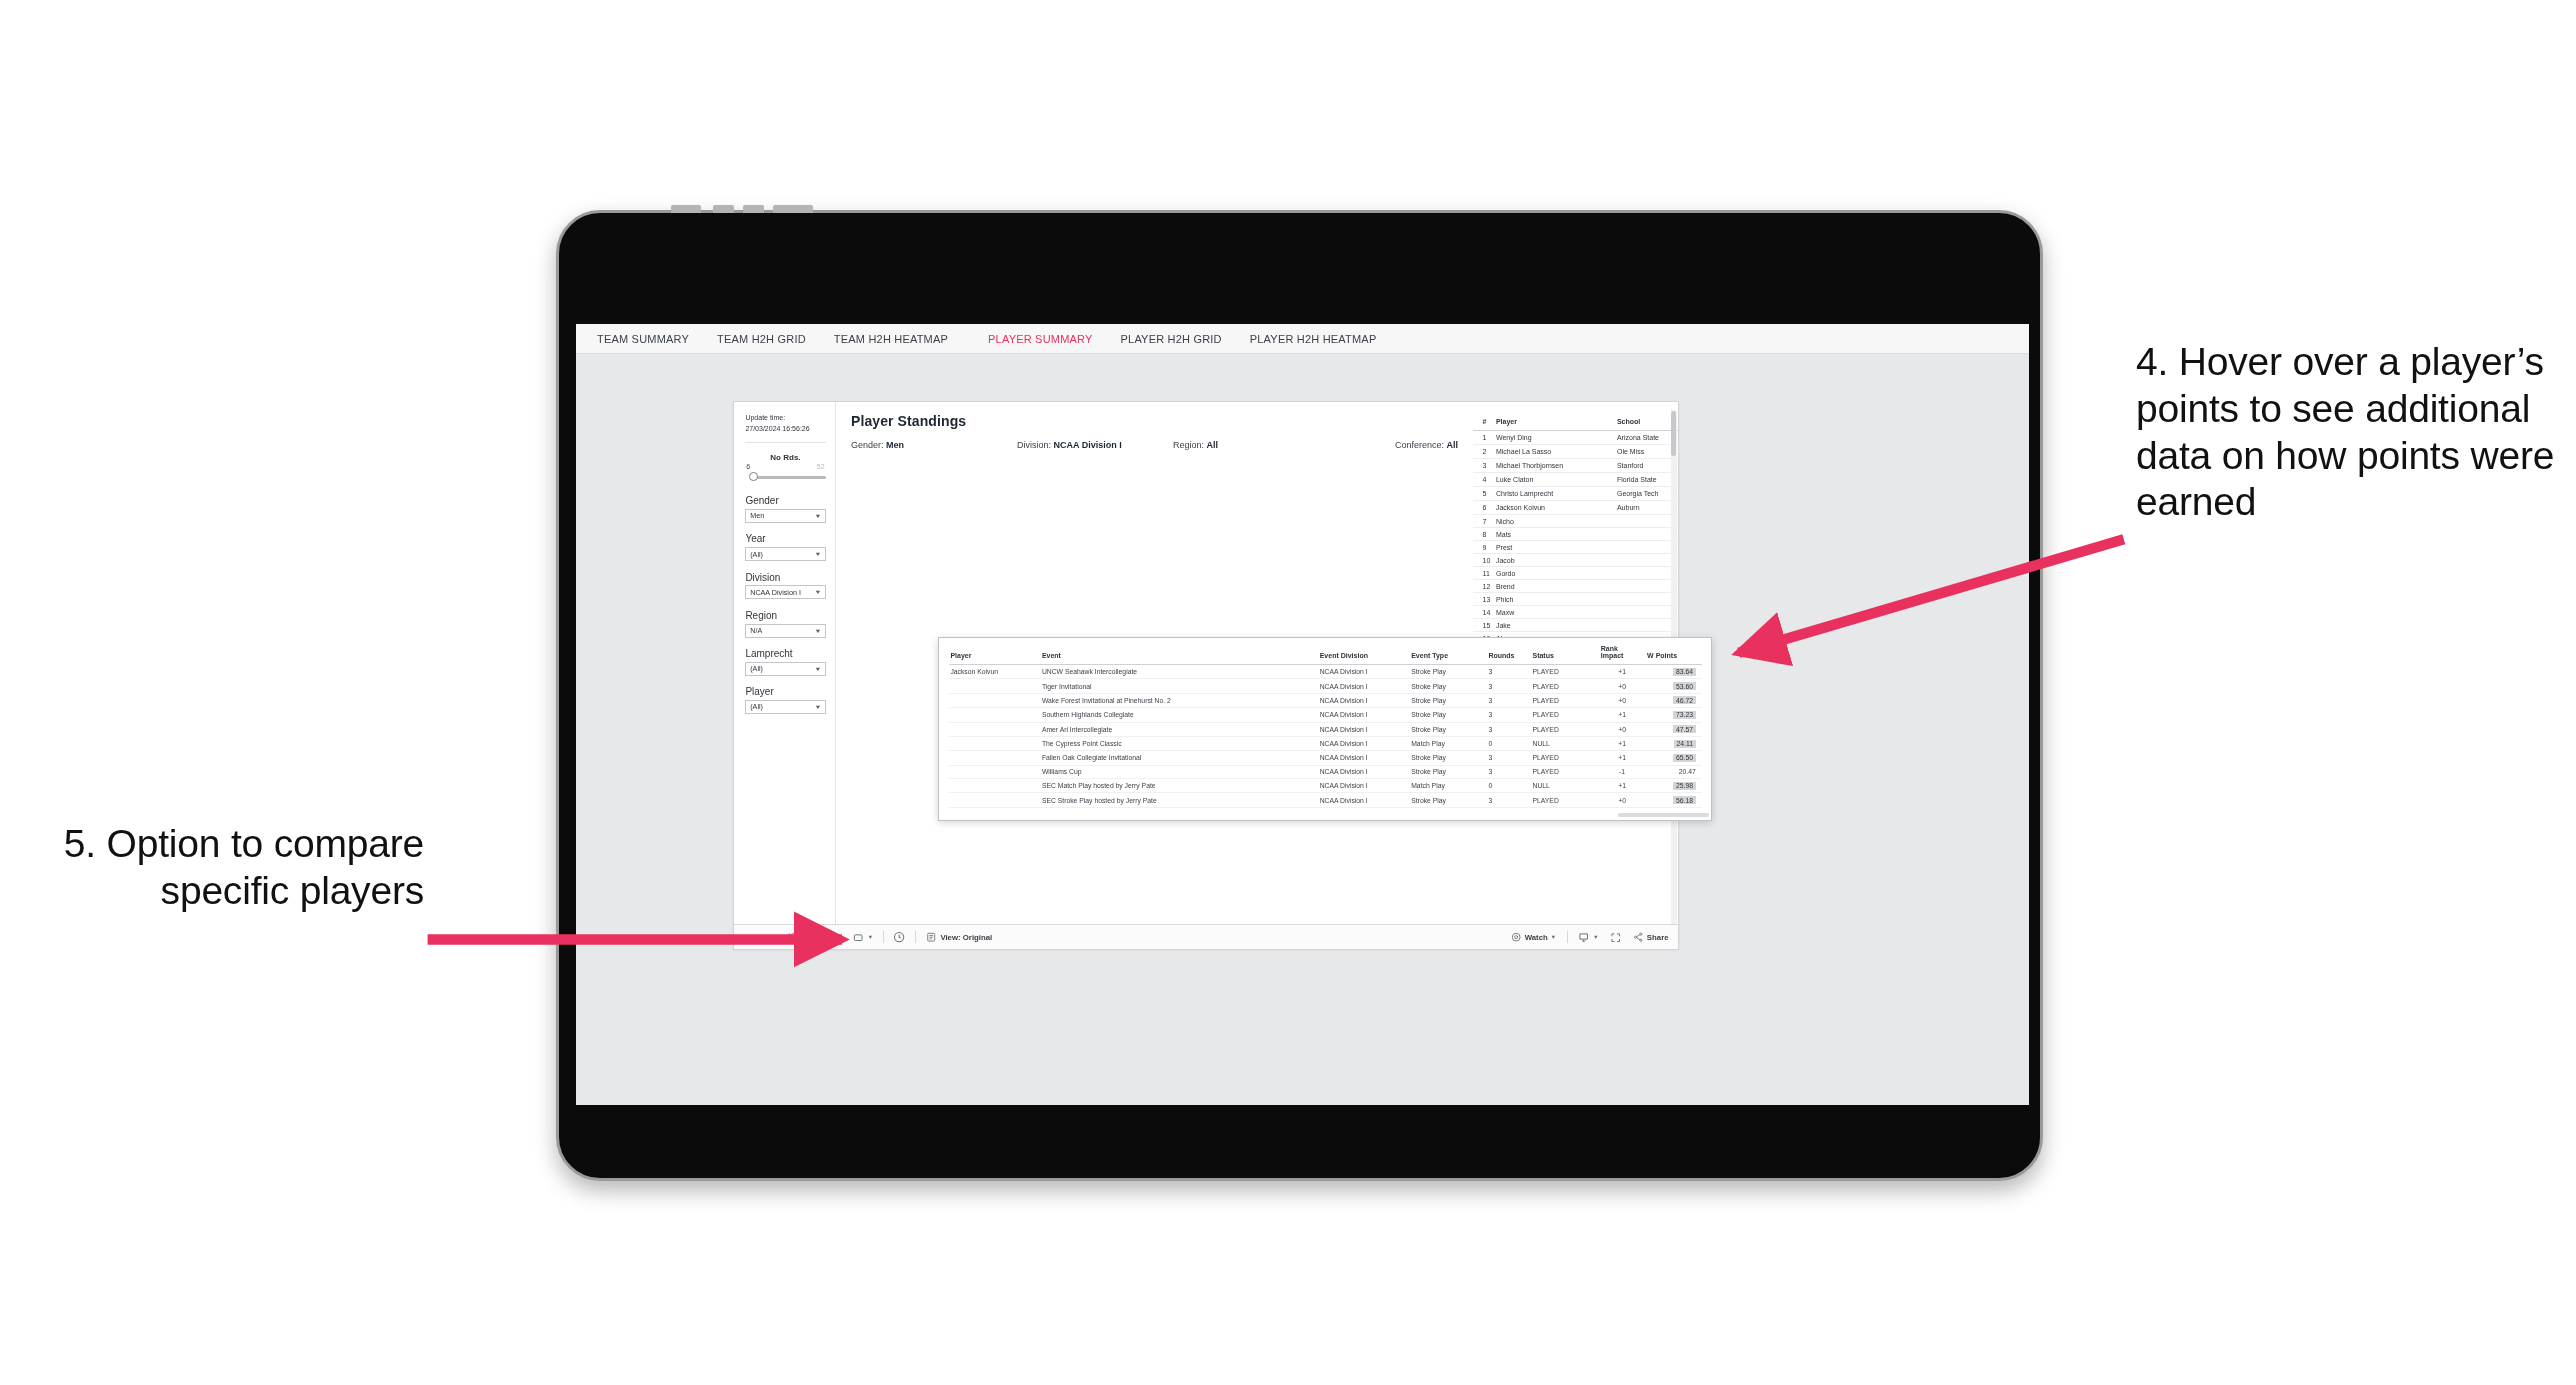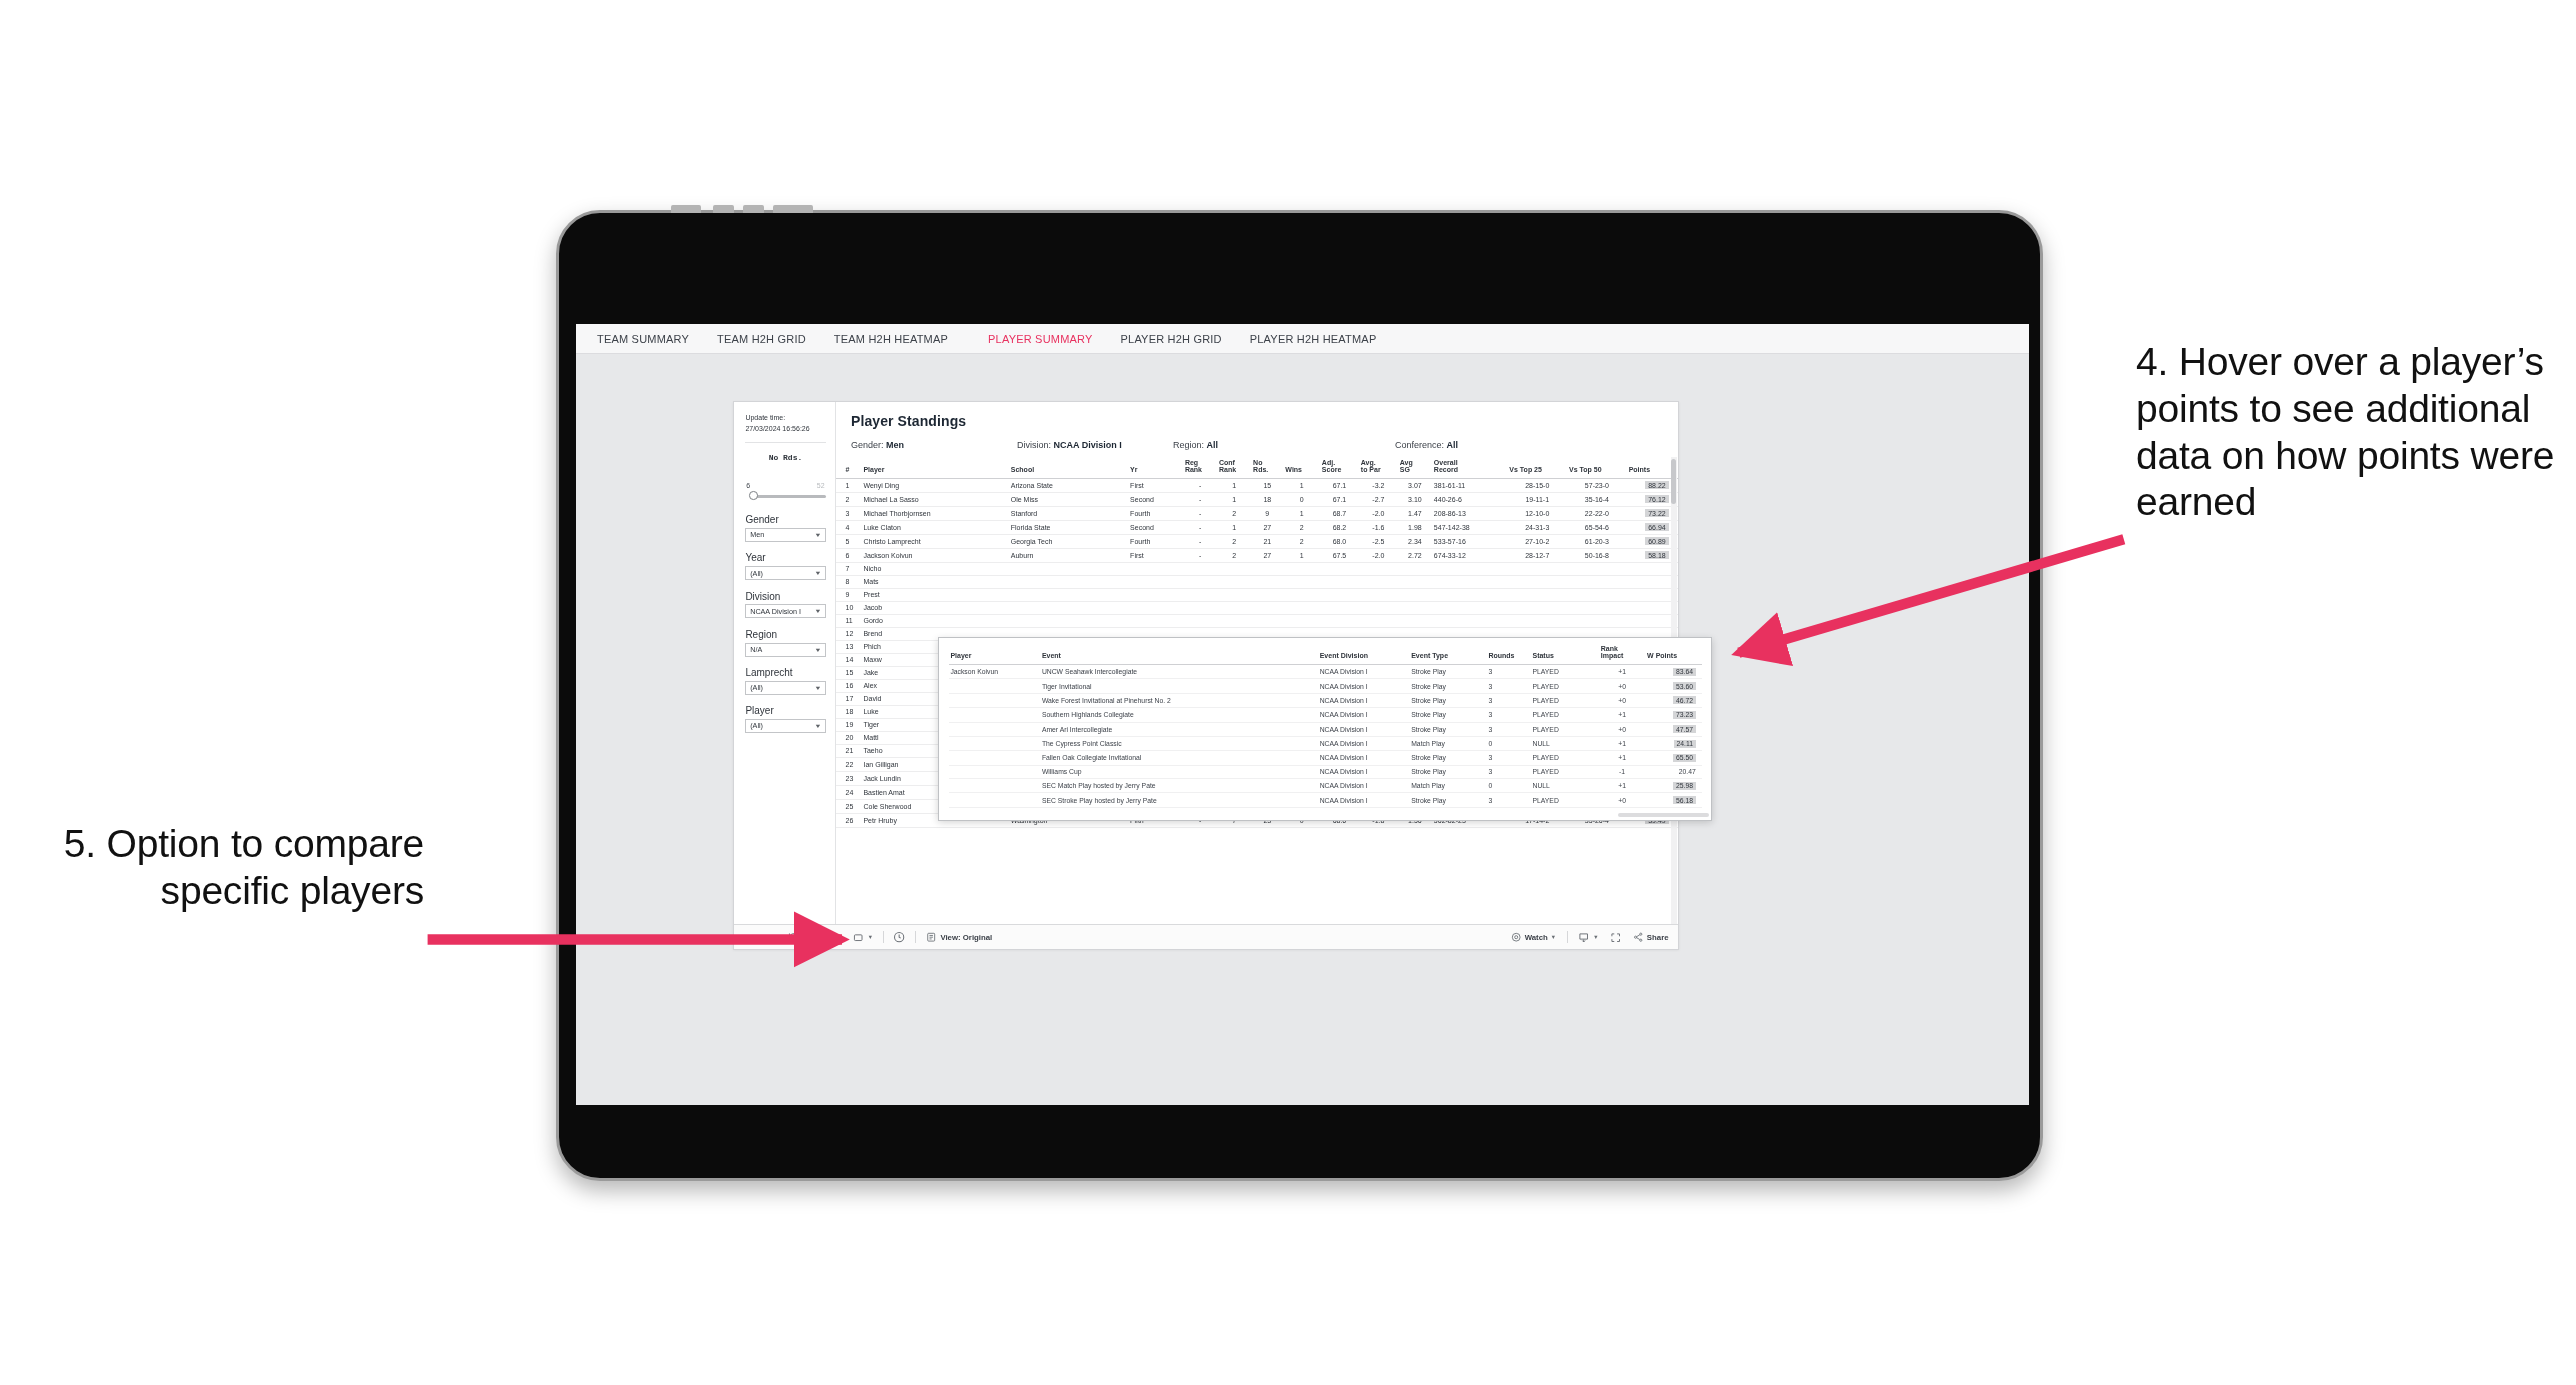"Player Standings" .pane { flex-direction: column -> row }
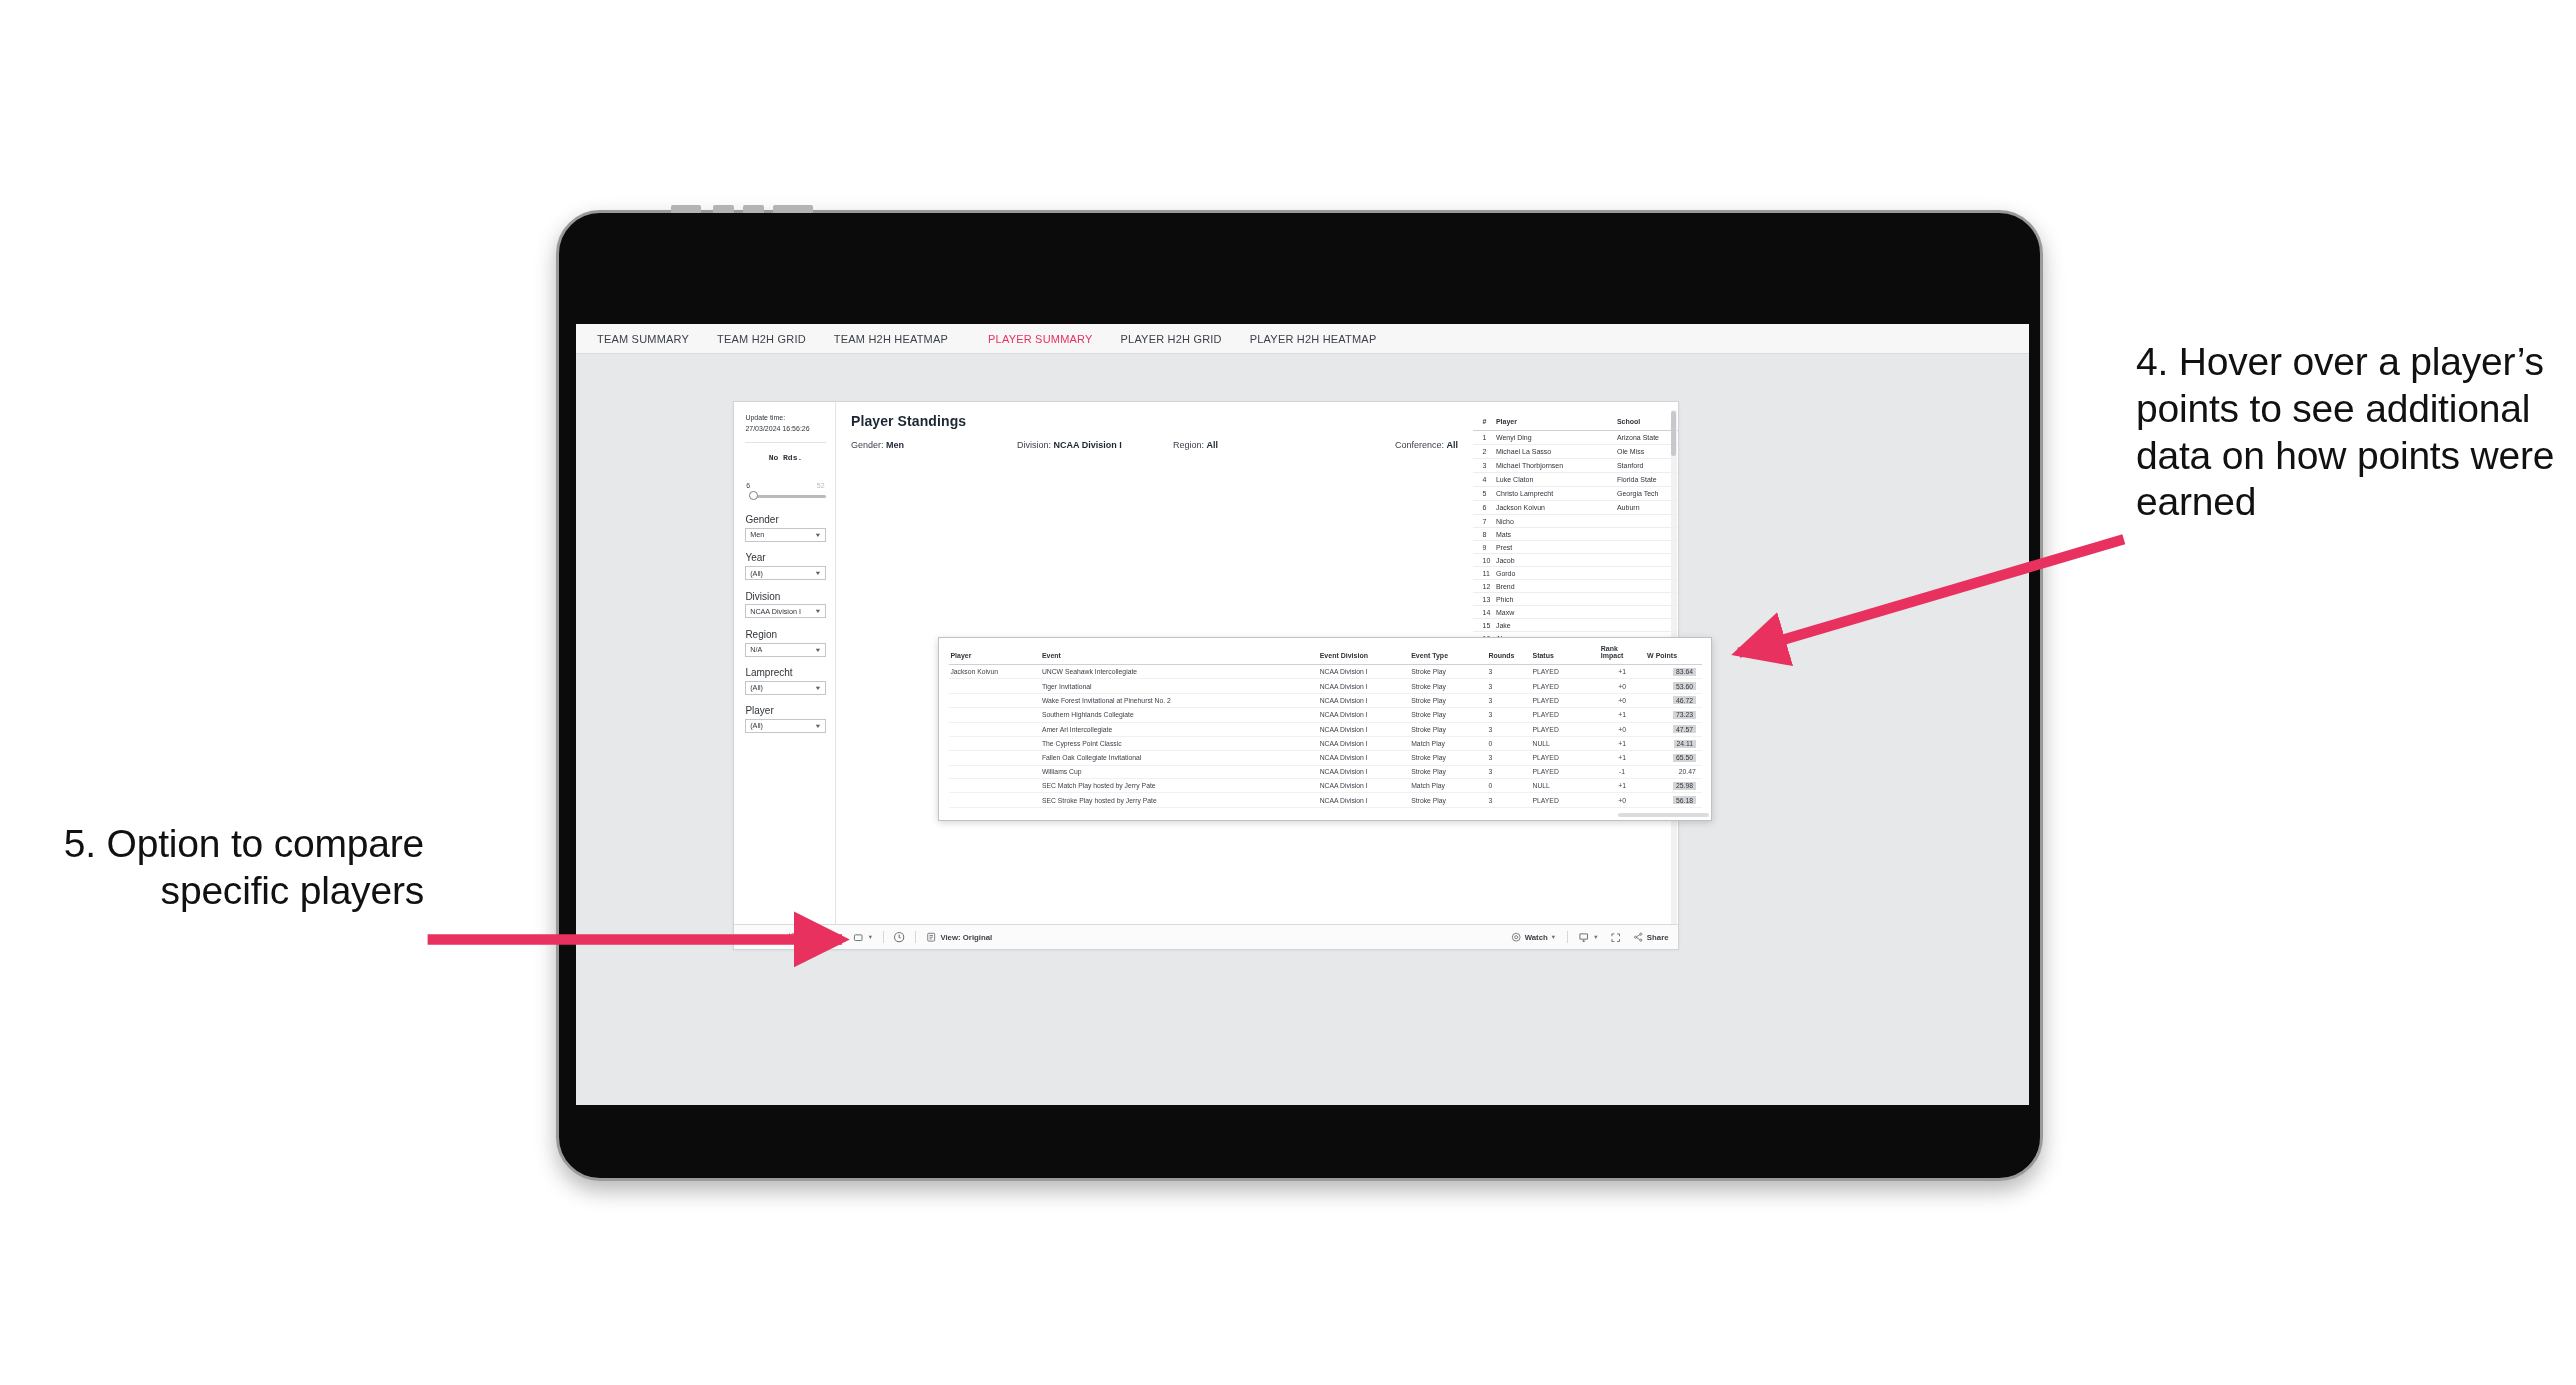"No Rds." .slider-title { font-family: Liberation Mono, monospace -> none; margin-bottom: 20px -> 1px }
